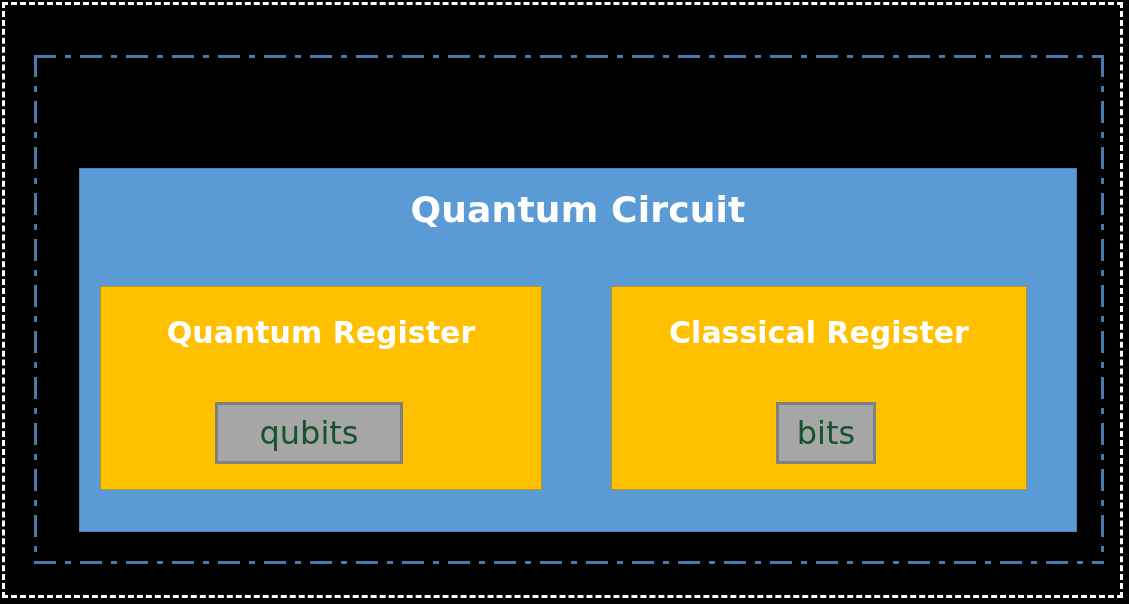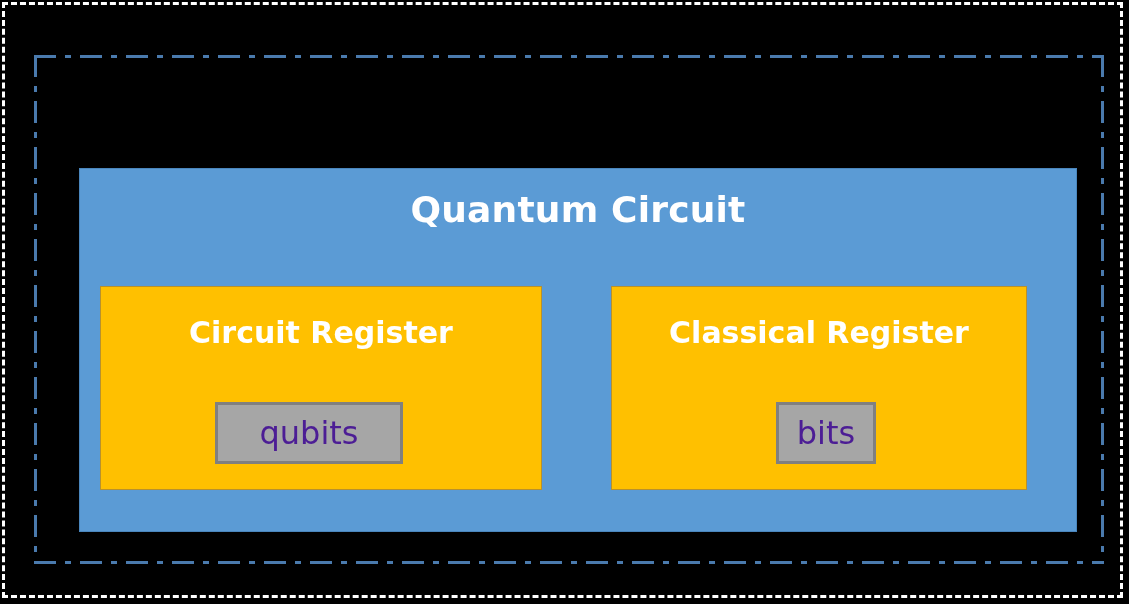"Circuit Register" div.register-title { text: Circuit -> Quantum }
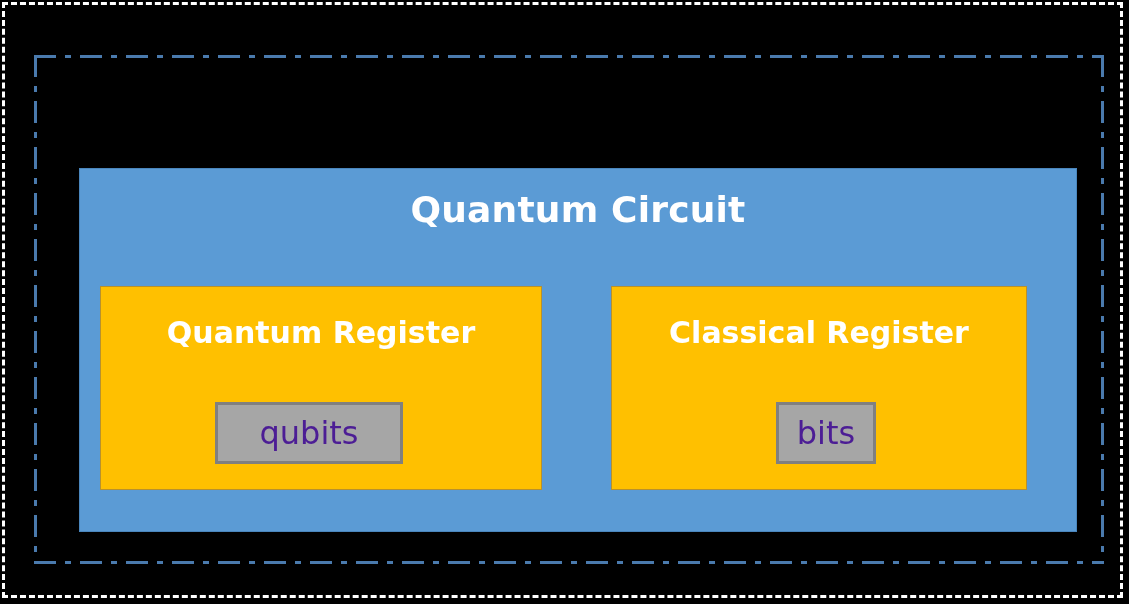"qubits" .leaf-label { color: #4c1d95 -> #14532d }
